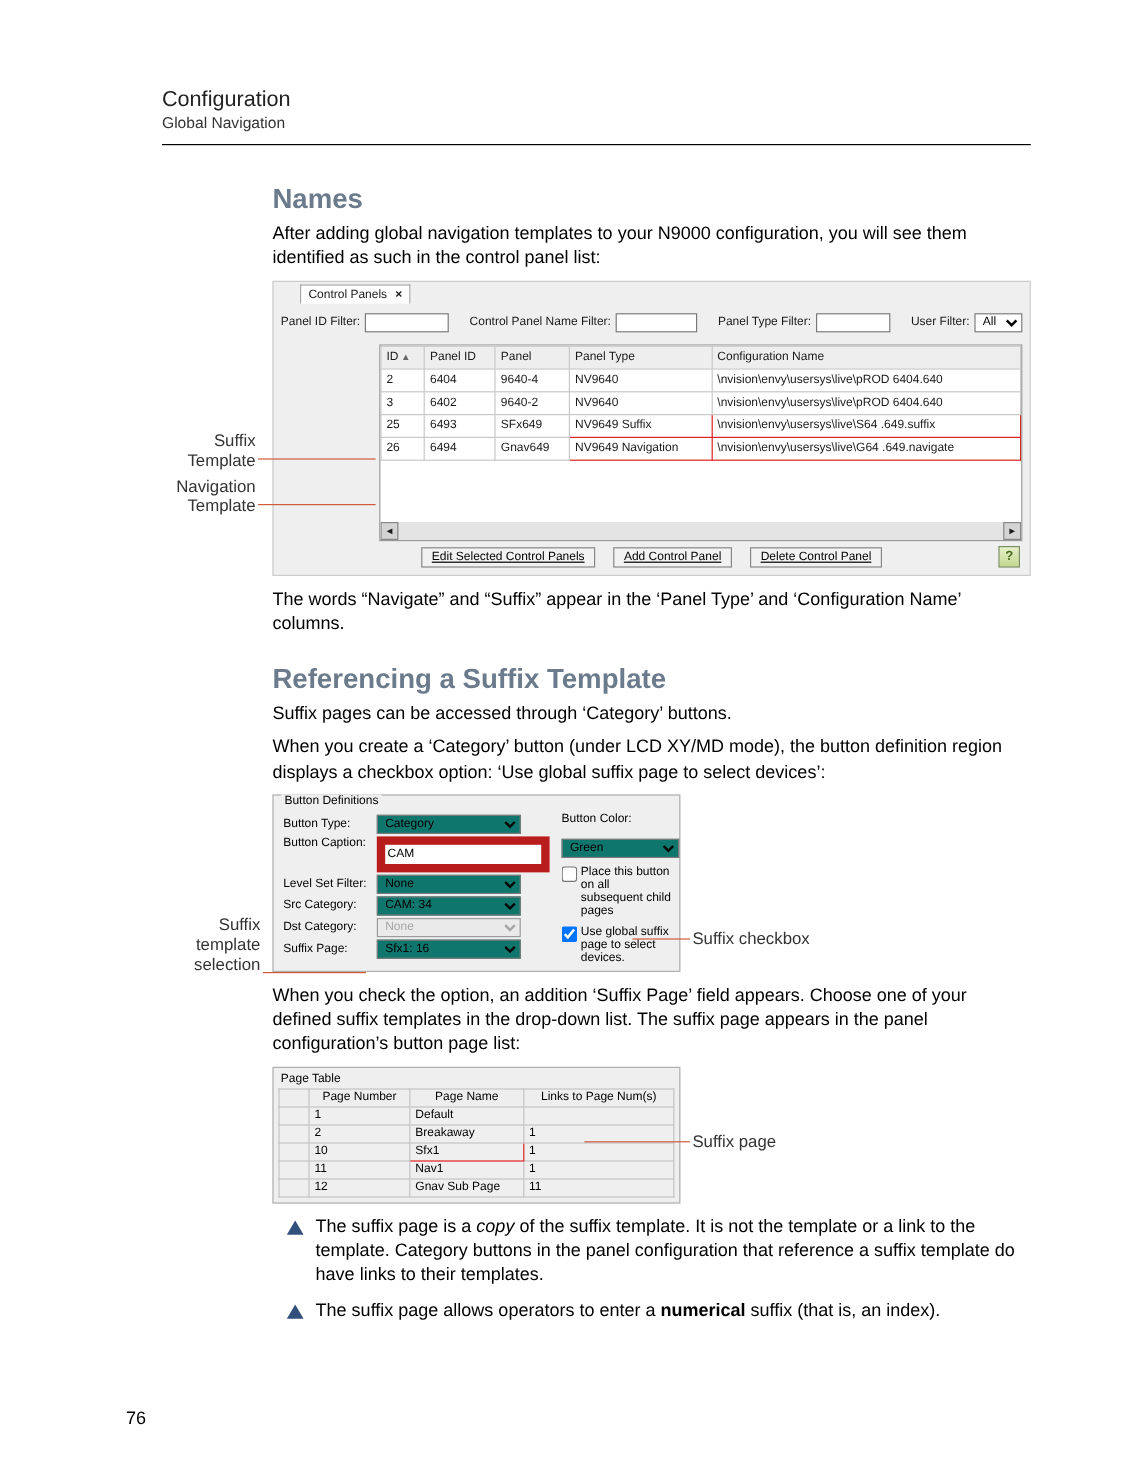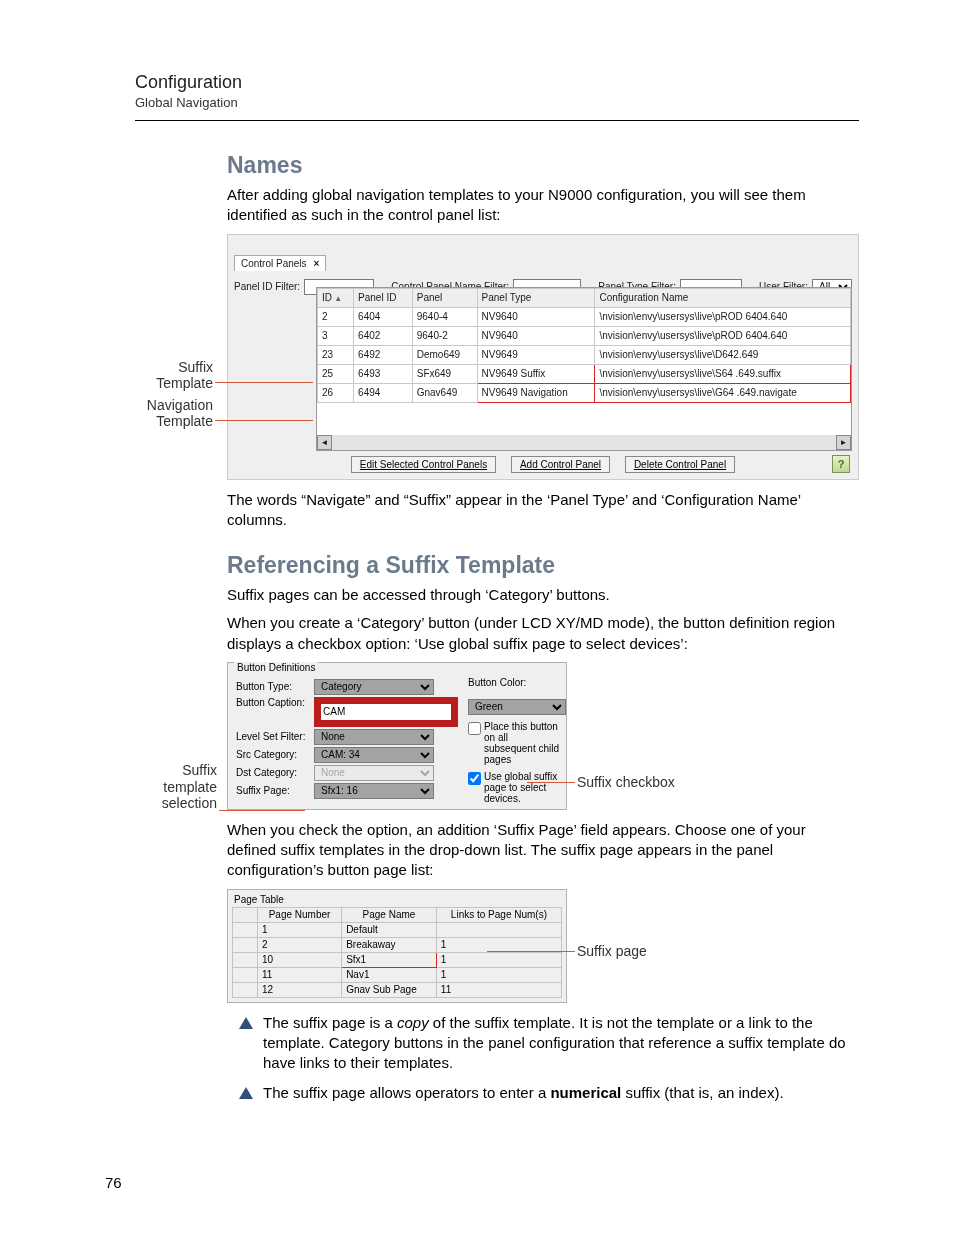"Control Panels ×" .tabbar { margin-left: none -> 16px; padding: 20px 0 0 6px -> 2px 0 0 6px }
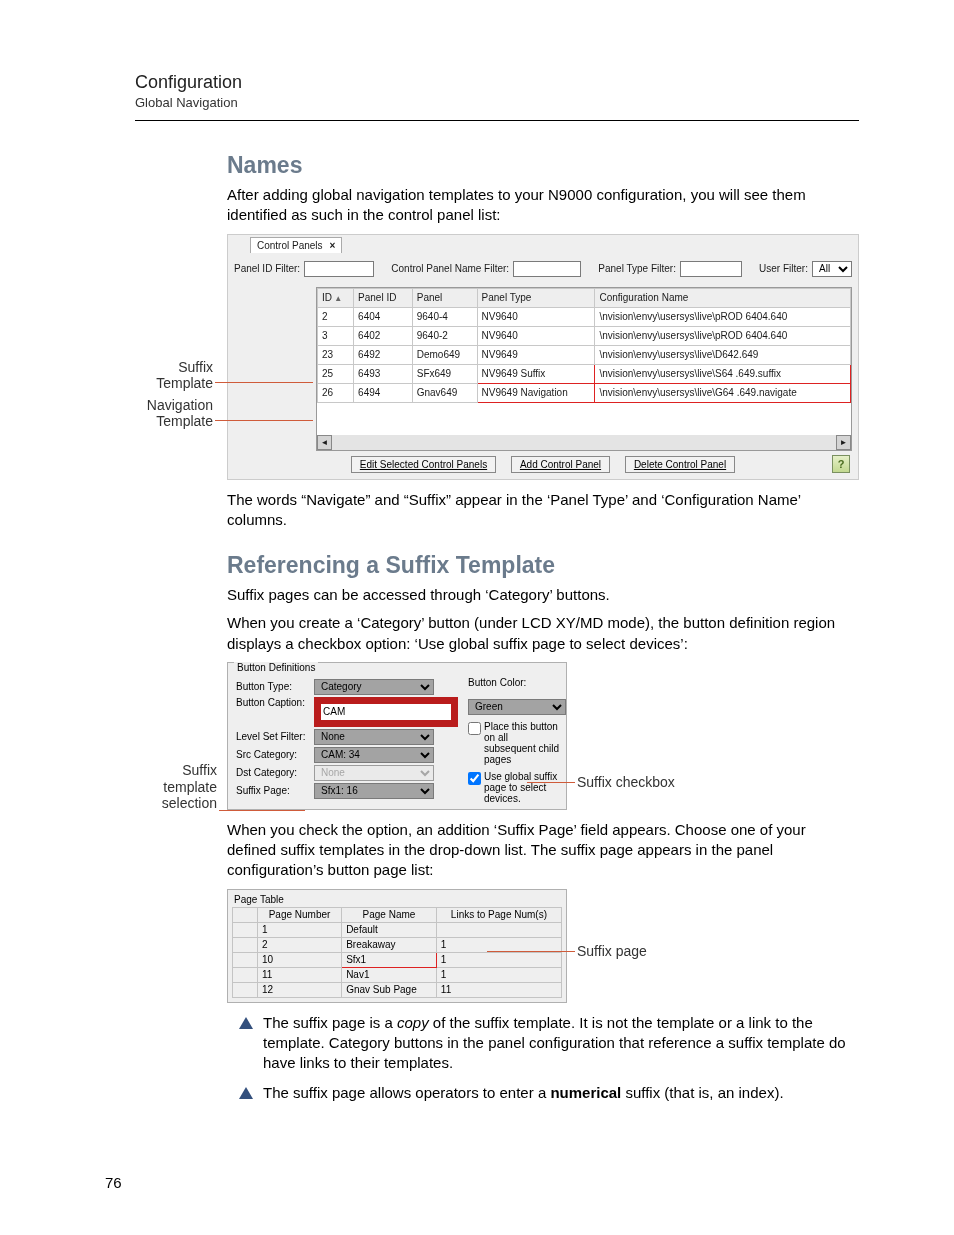"23" tr { html: <tr> <td>23</td> <td>6492</td> <td>Demo649</td> <td>NV9649</td> <td>\nvision\envy\usersys\live\D642.649</td> </tr> -> none }
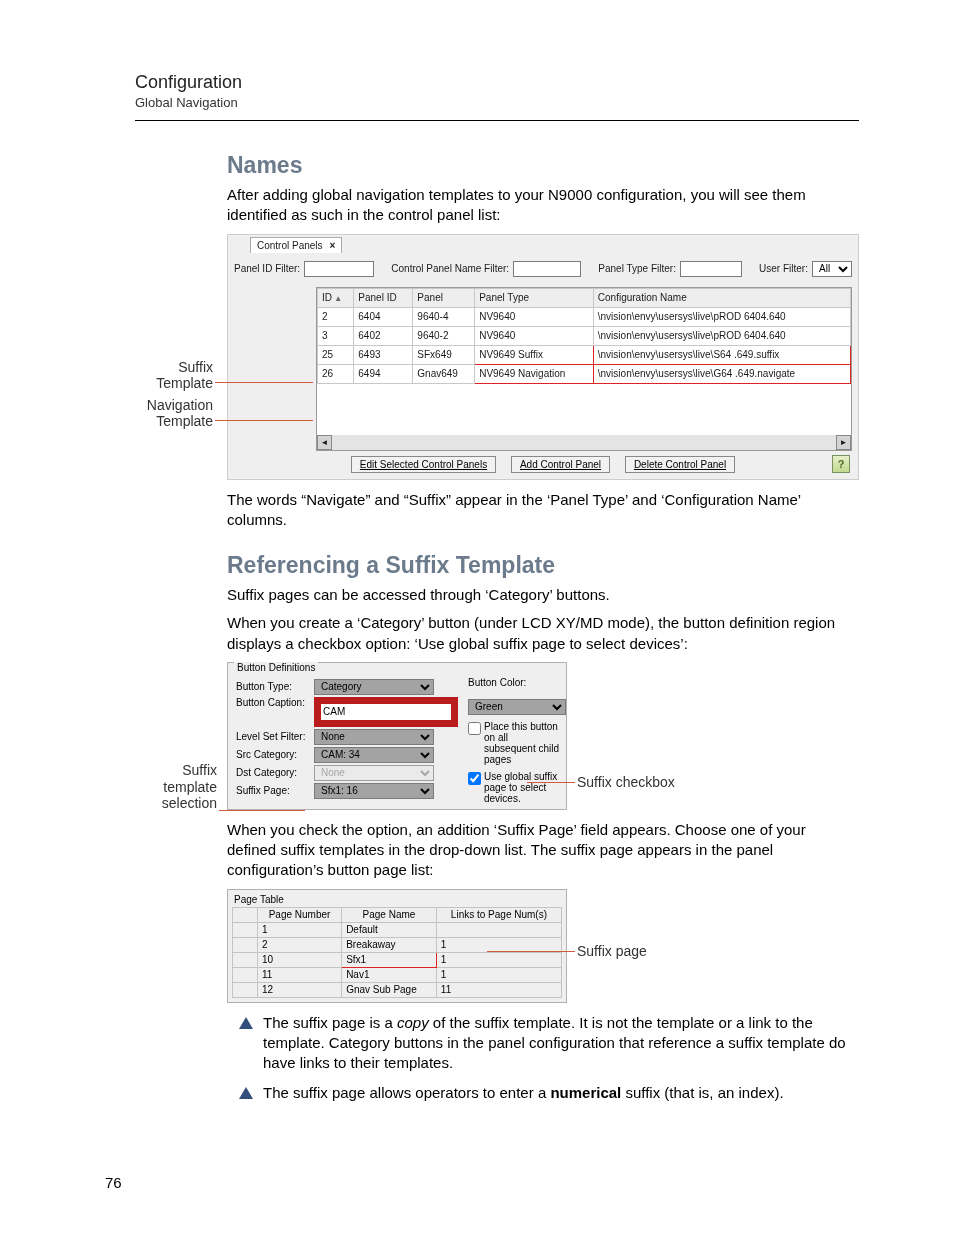"Category" .fig2 select, .fig2 input[type="text"] { background: #a3a3a3 -> #0f766e }
